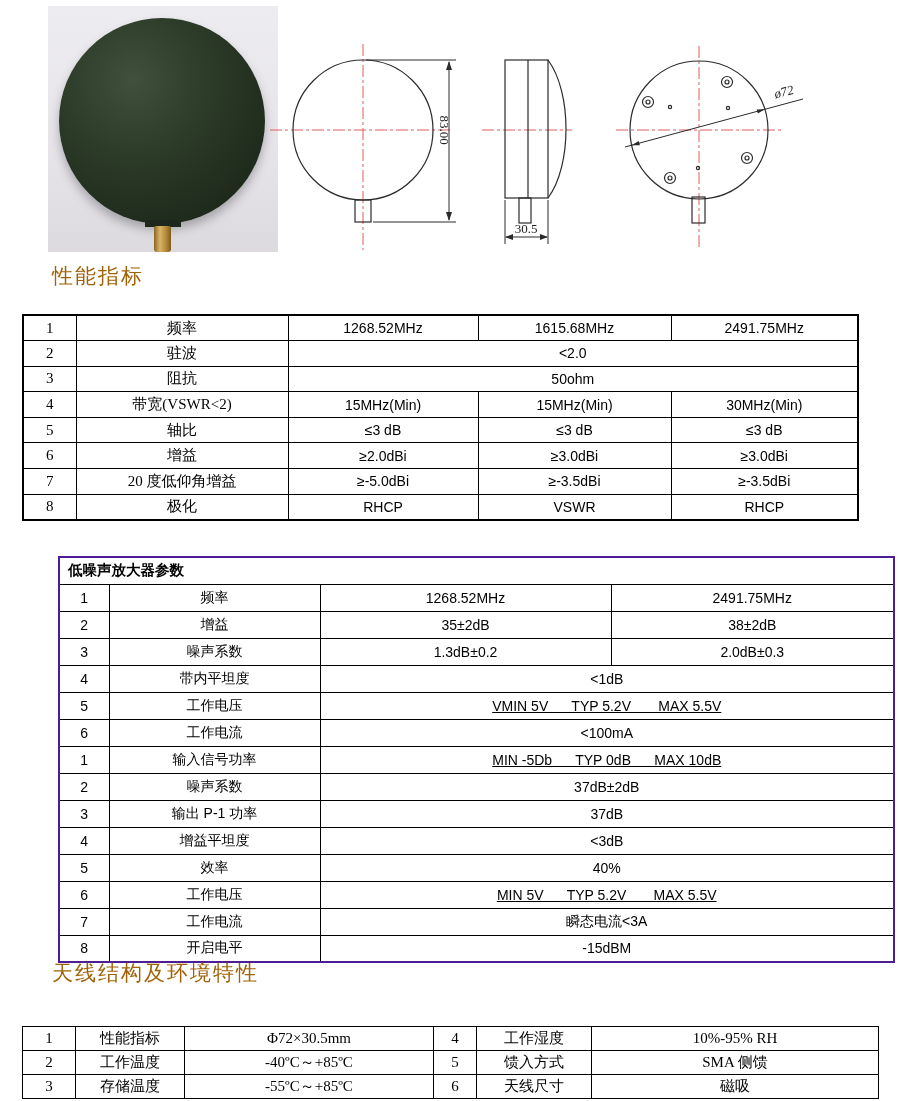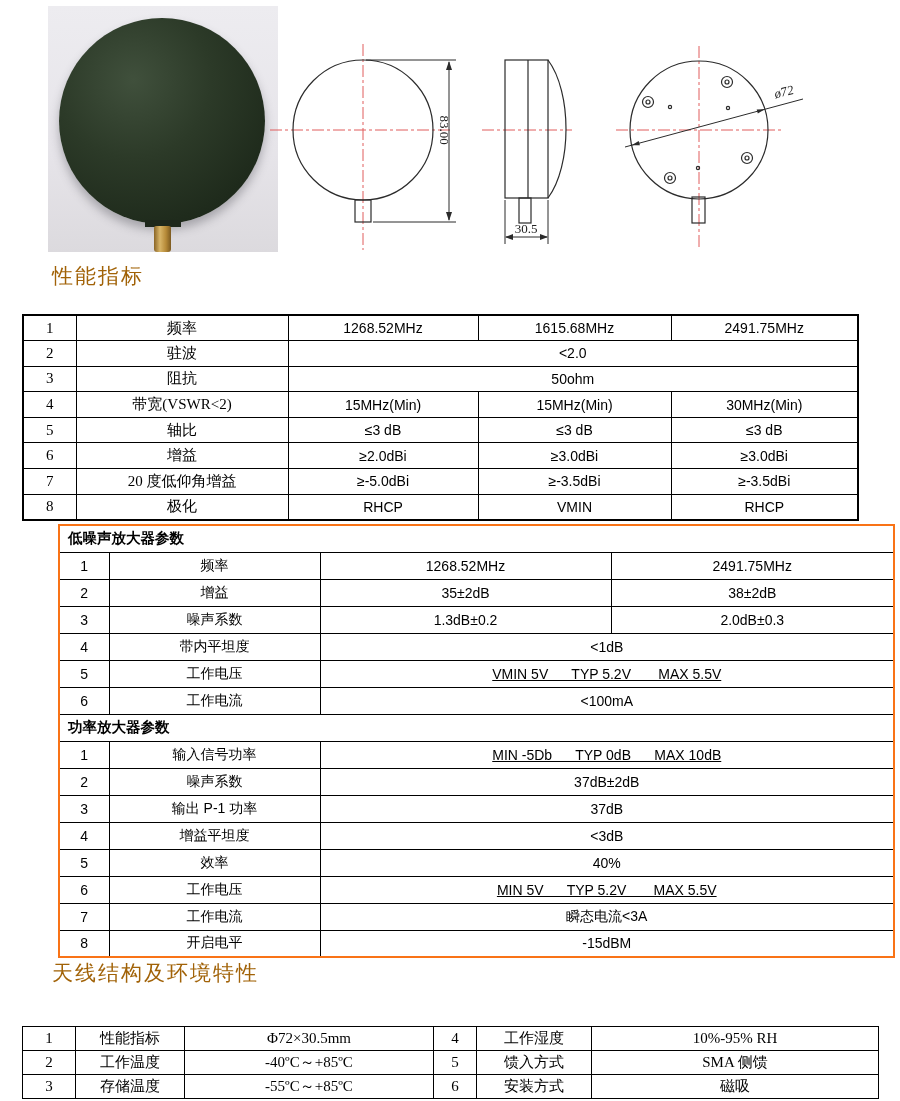"VMIN" td { text: VMIN -> VSWR }
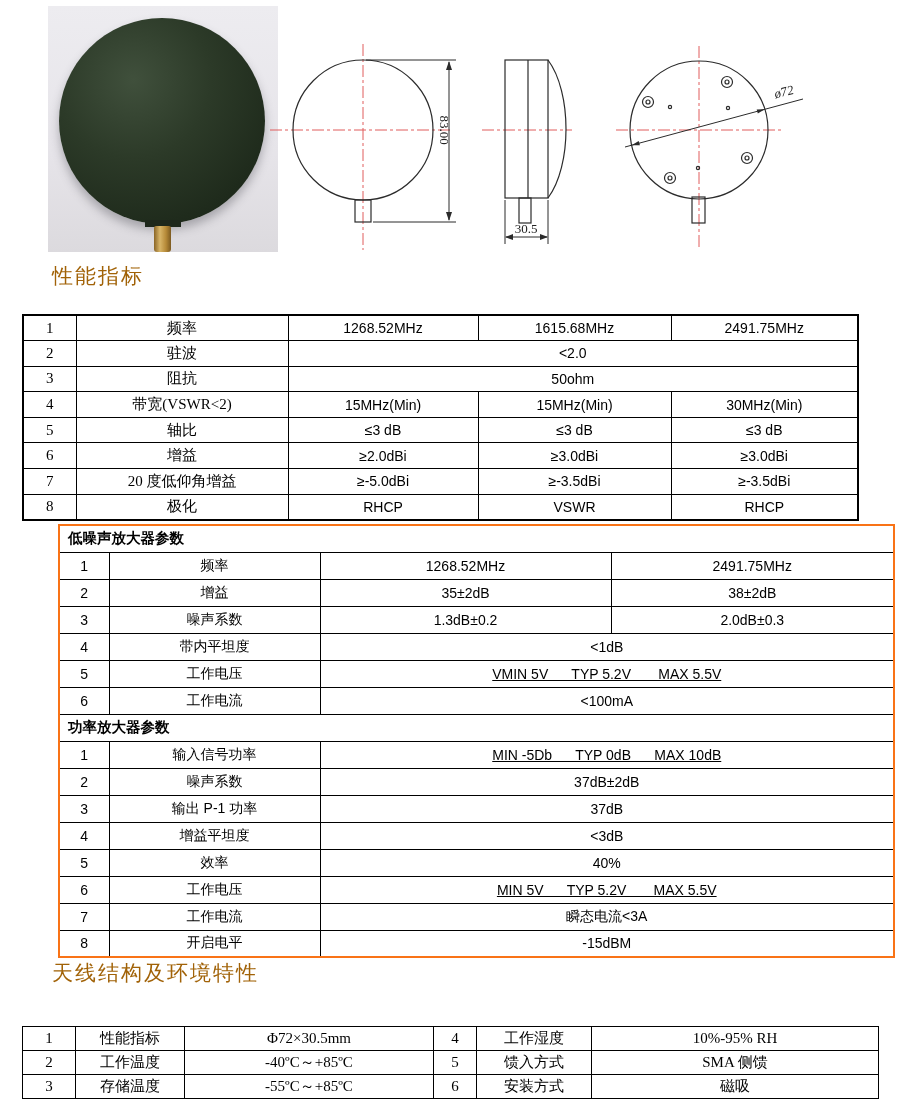"低噪声放大器参数" #amp-table { border: 2px solid #f97316 -> 2px solid #4c1d95; top: 524px -> 556px }
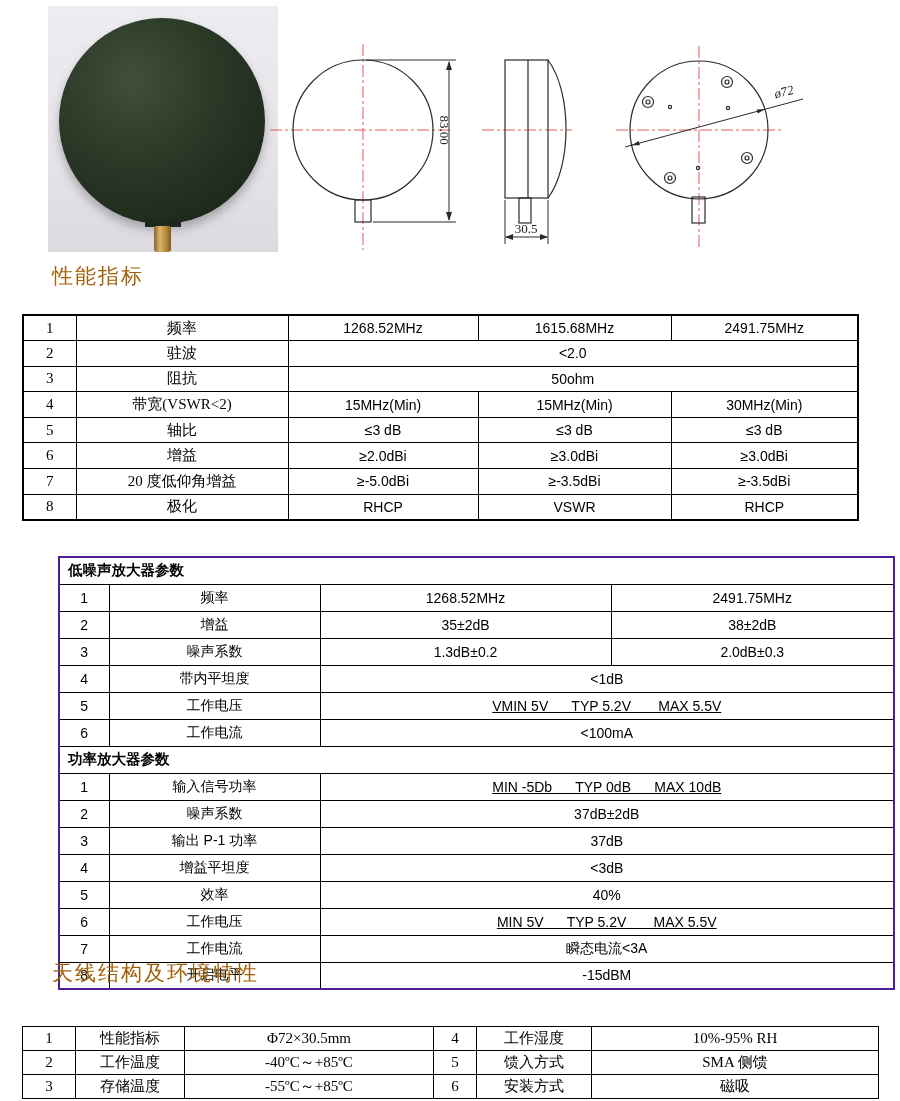"功率放大器参数" tr { html: <tr> <td>功率放大器参数</td> </tr> -> none }
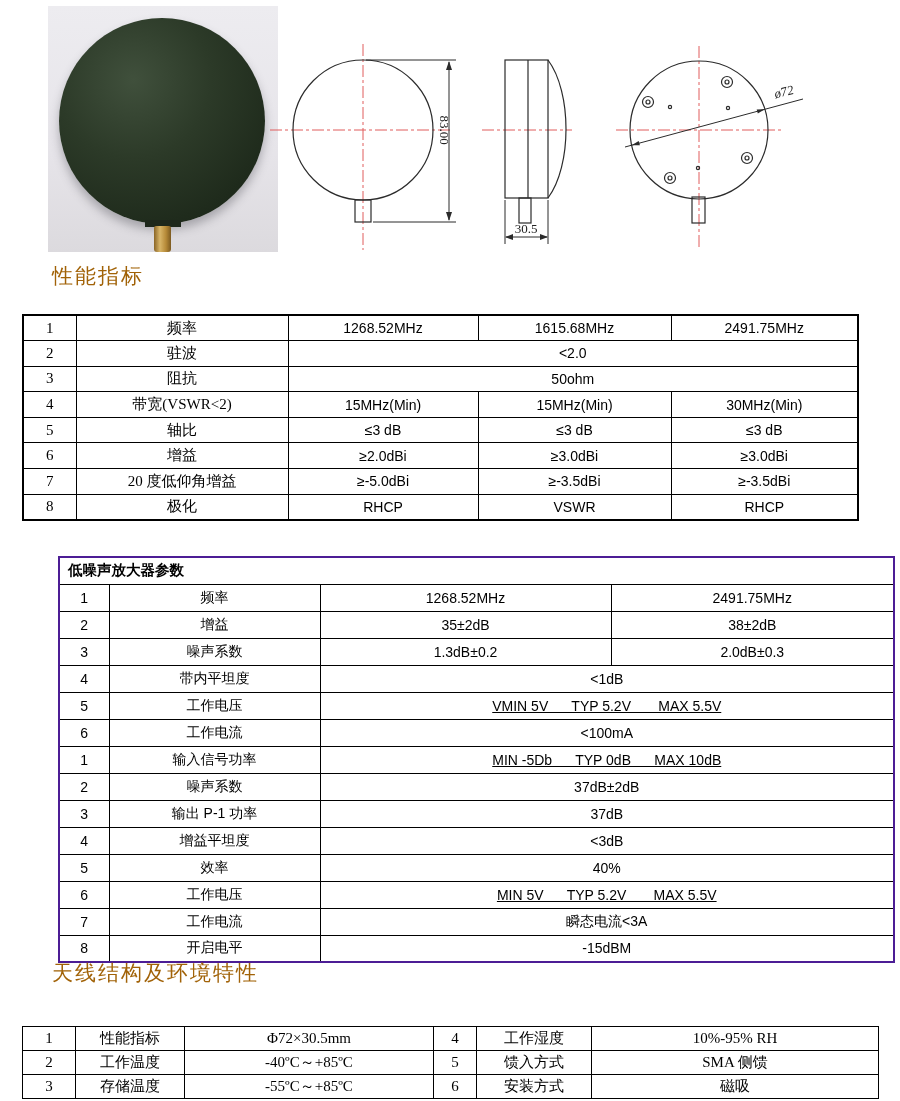"安装方式" td { text: 安装方式 -> 天线尺寸 }
